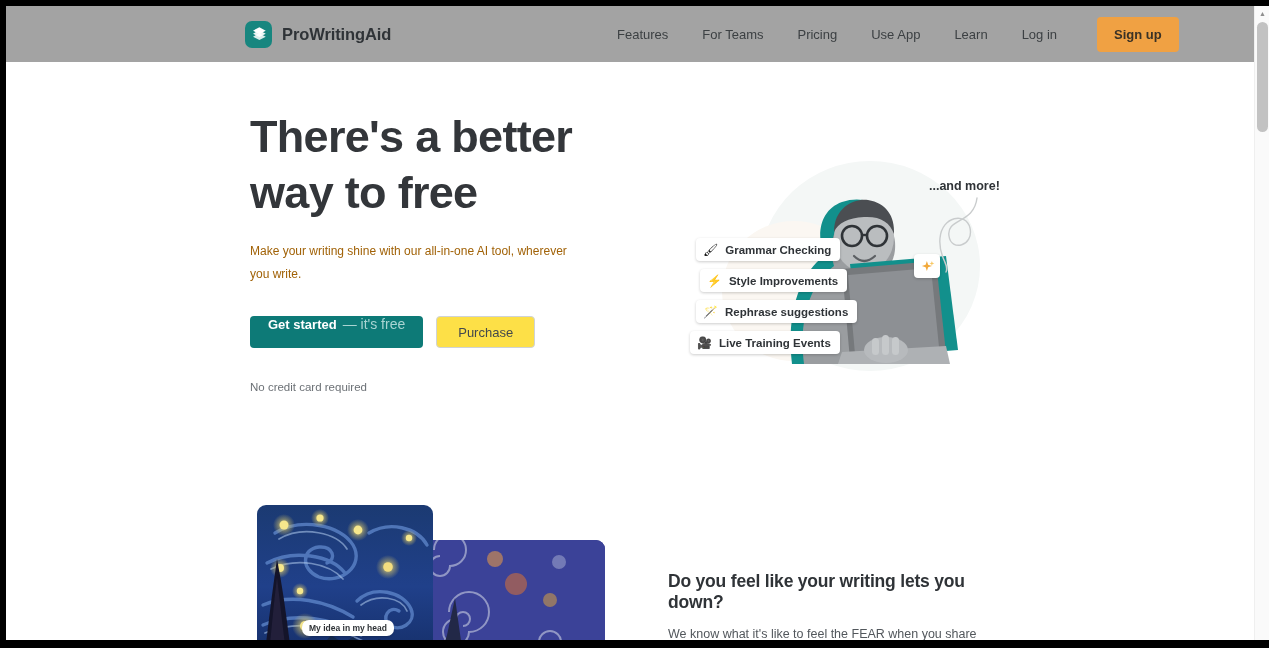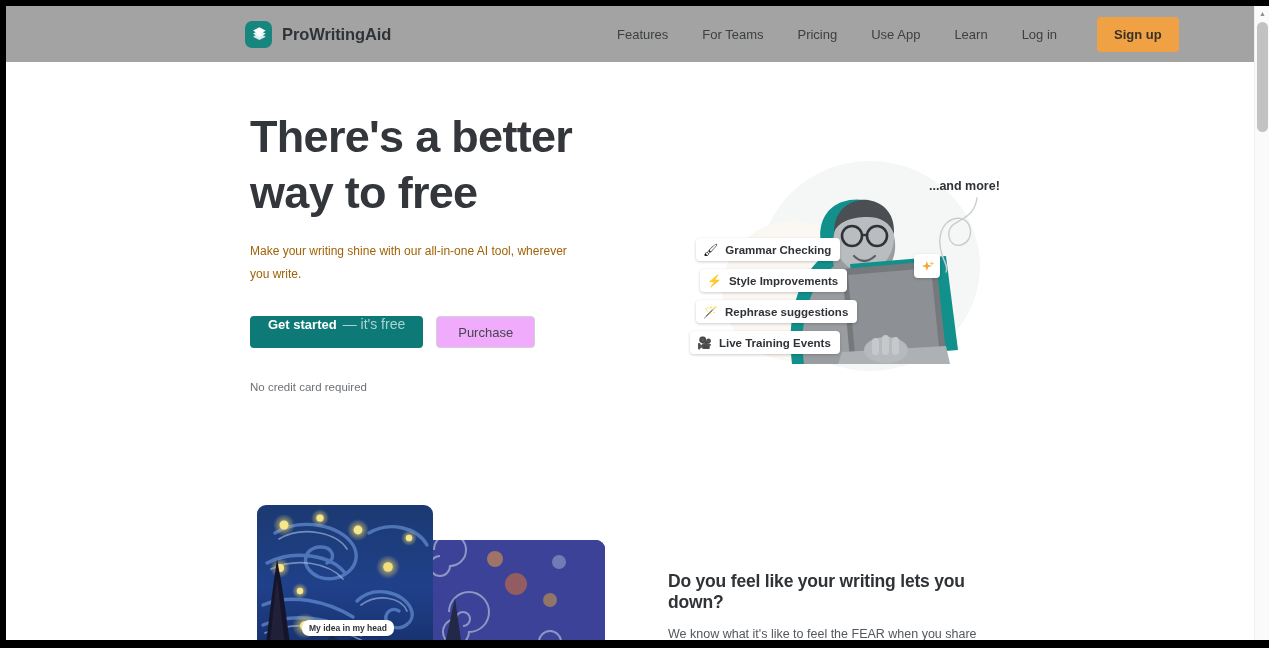"Purchase" #purchase-button { background: #f0abfc -> #fde047 }
